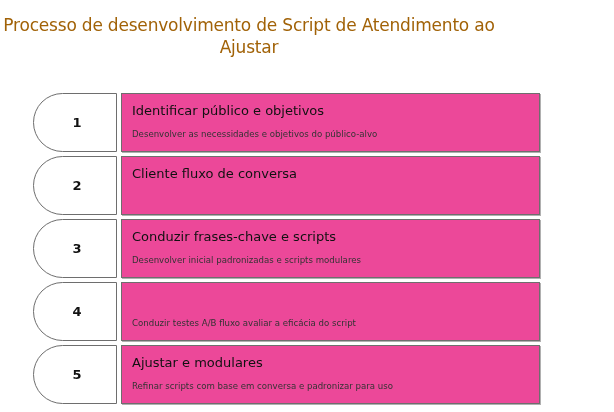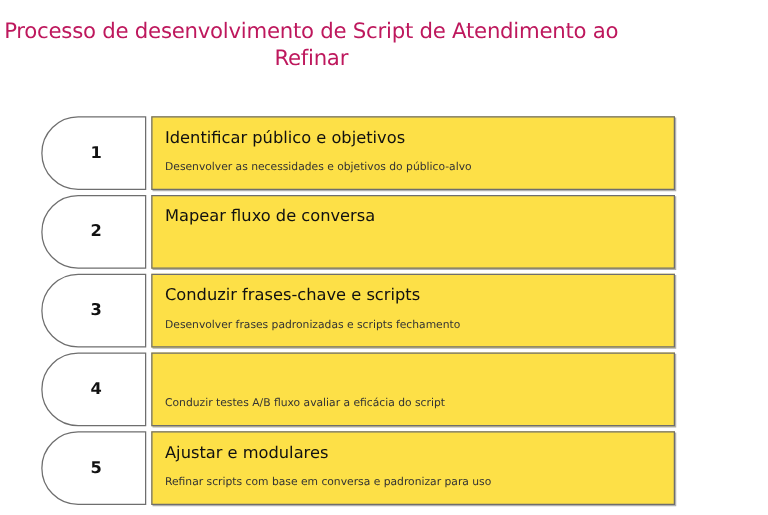"Processo de desenvolvimento de Script" .title { color: #be185d -> #a16207 }
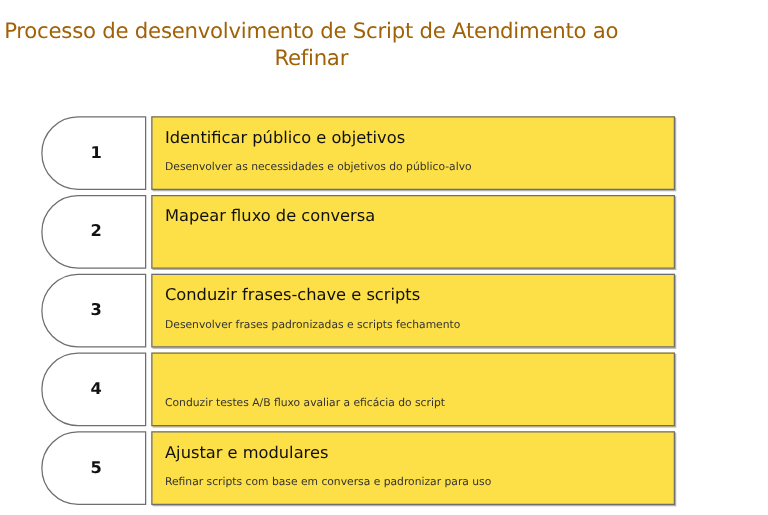"Refinar" div { text: Refinar -> Ajustar }
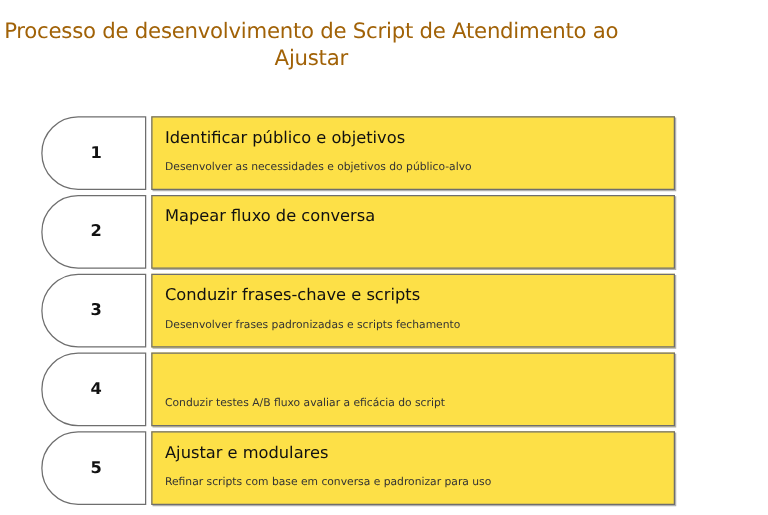"Identificar público e objetivos" .content-box { background: #fde047 -> #ec4899 }
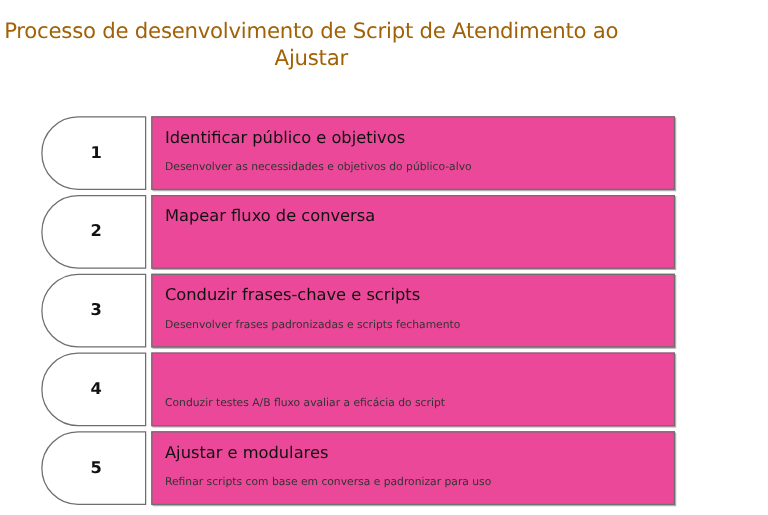"Mapear fluxo de conversa" div.step-title { text: Mapear -> Cliente }
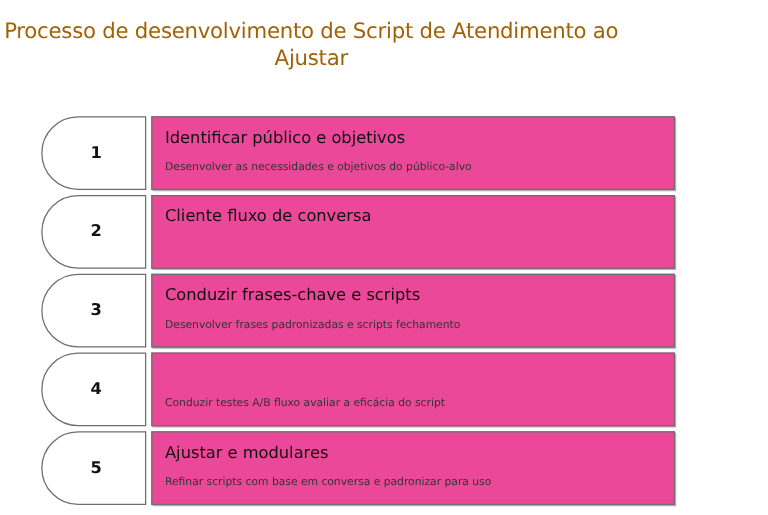"Desenvolver frases padronizadas e" div.step-desc { text: frases padronizadas e scripts fechamento -> inicial padronizadas e scripts modulares }
